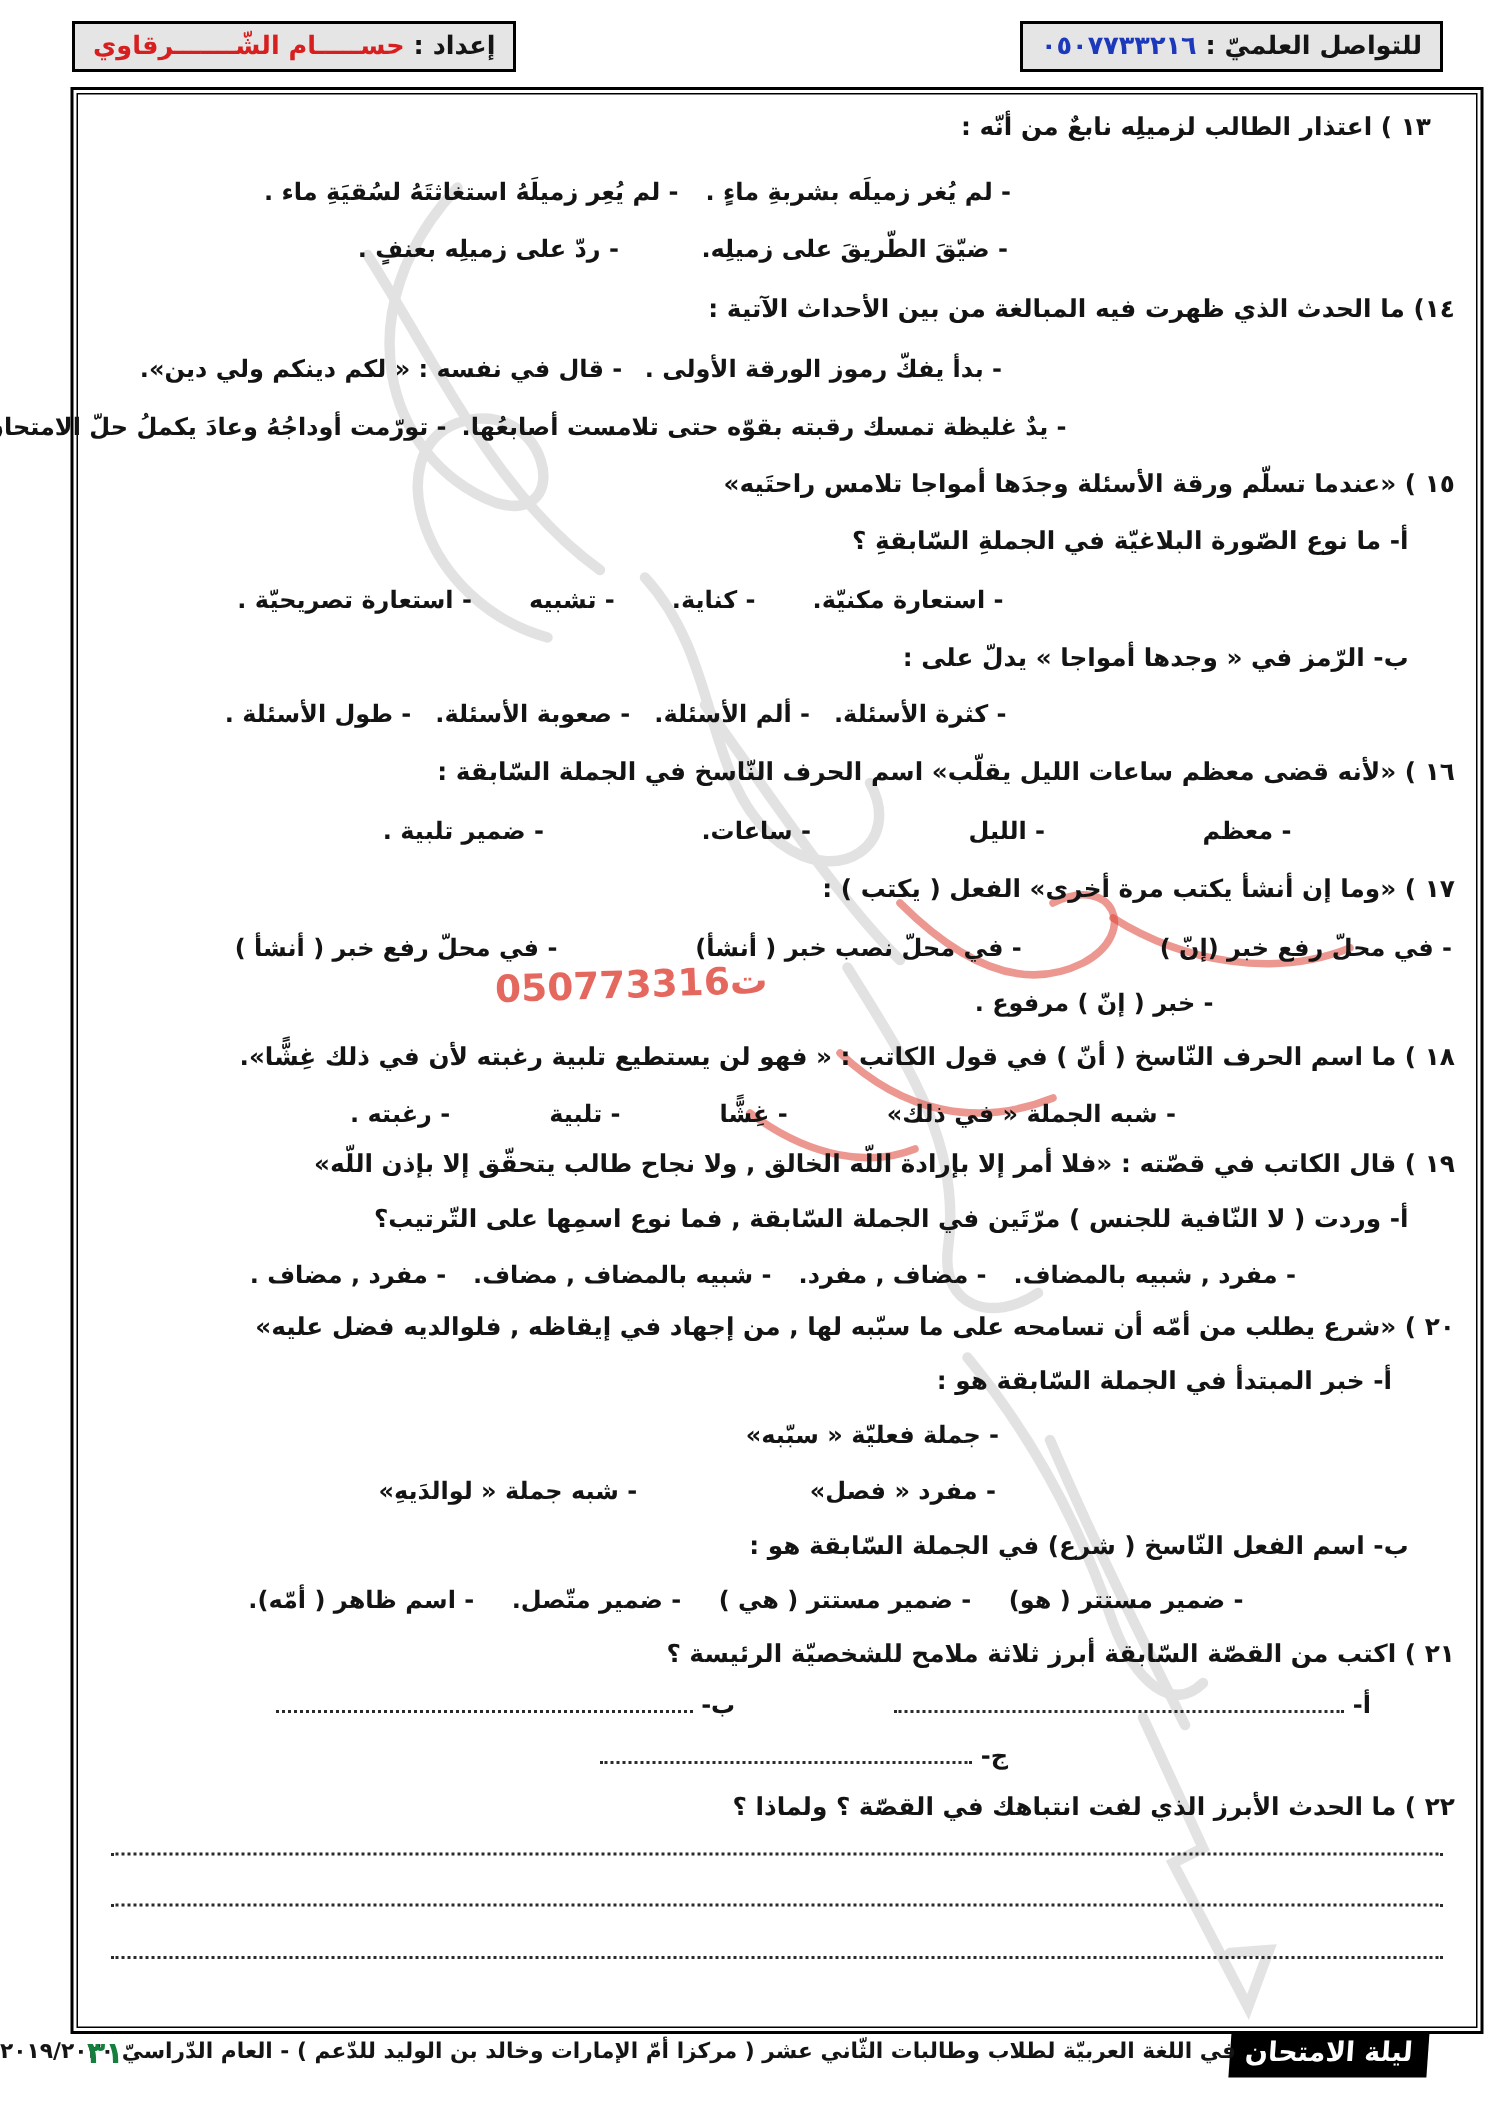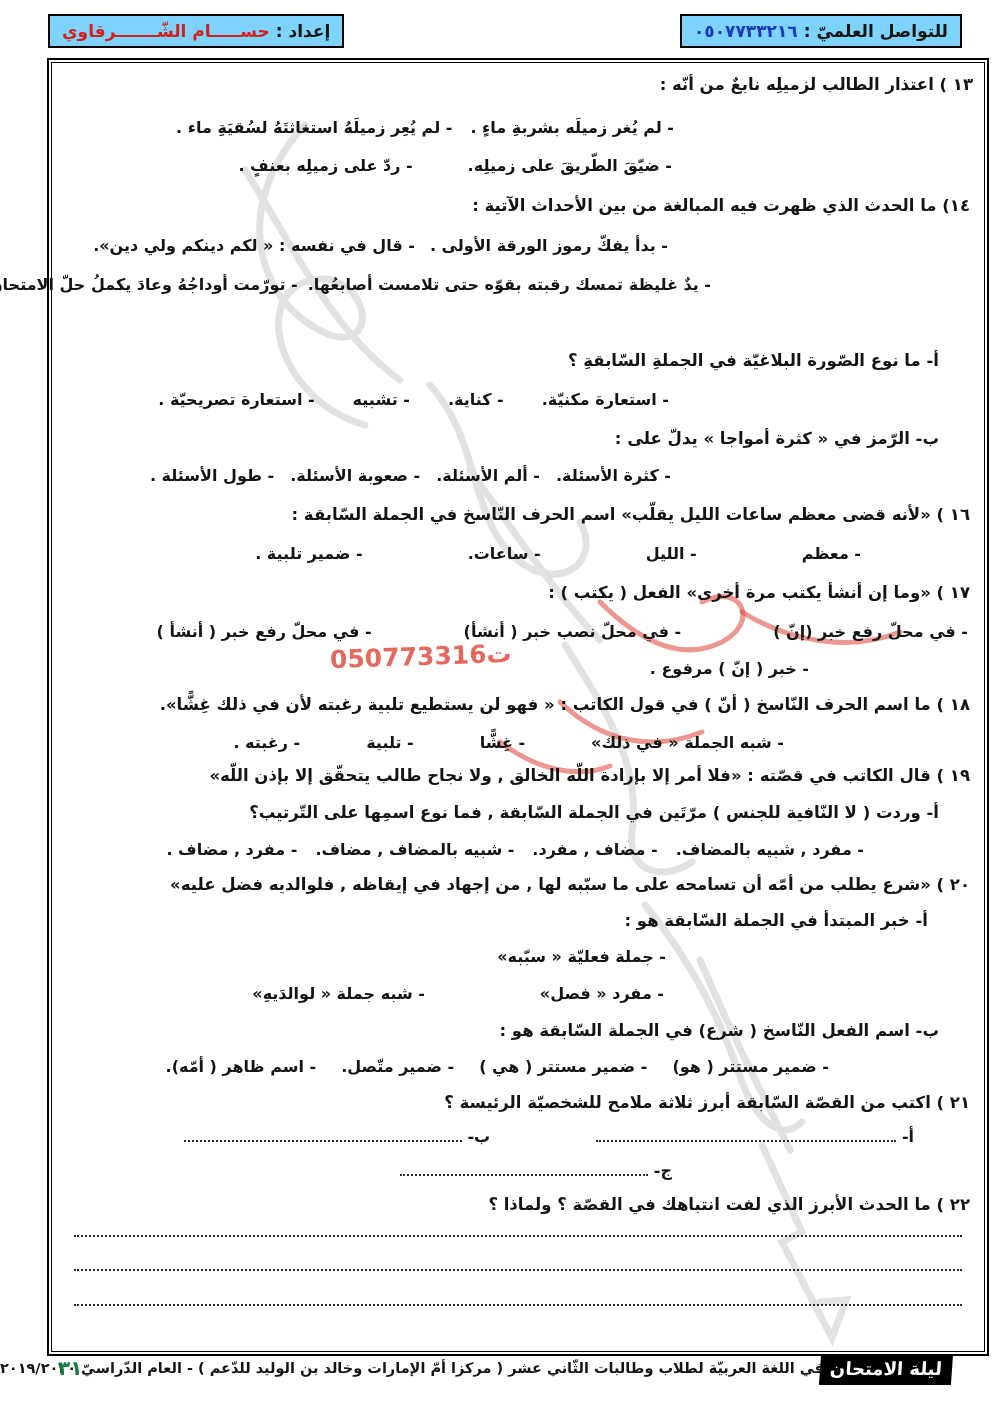"إعداد : حســـــام الشّـــــــرقاوي" .hdr-box { background: #7dd3fc -> #e5e5e5 }
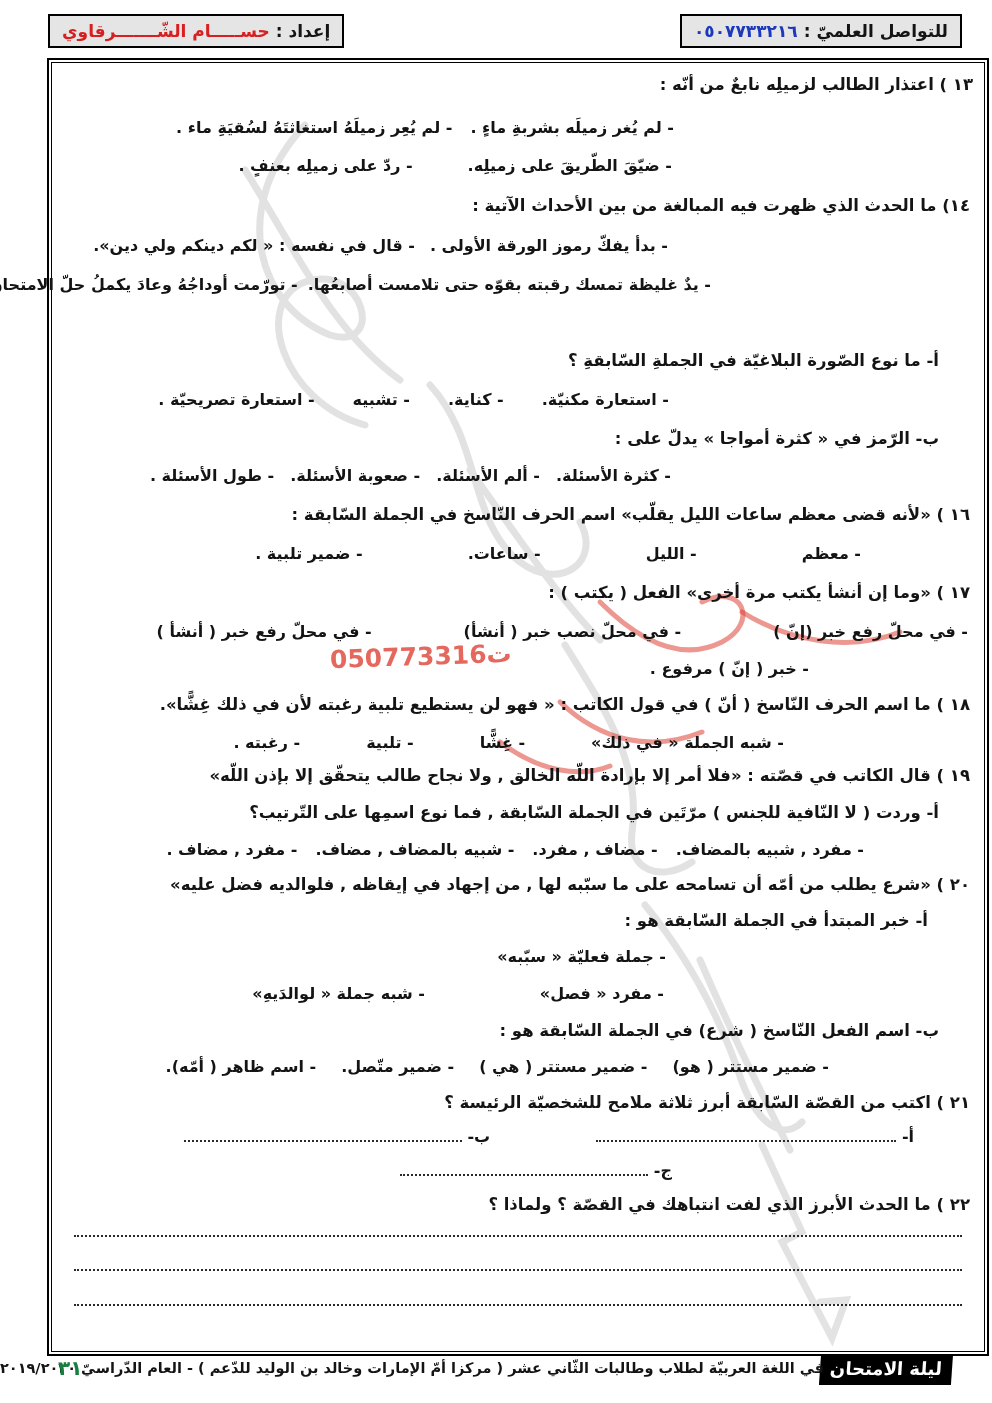"١٣ ) اعتذار الطالب لزميلِه" div.row { right: 11px -> 30px }
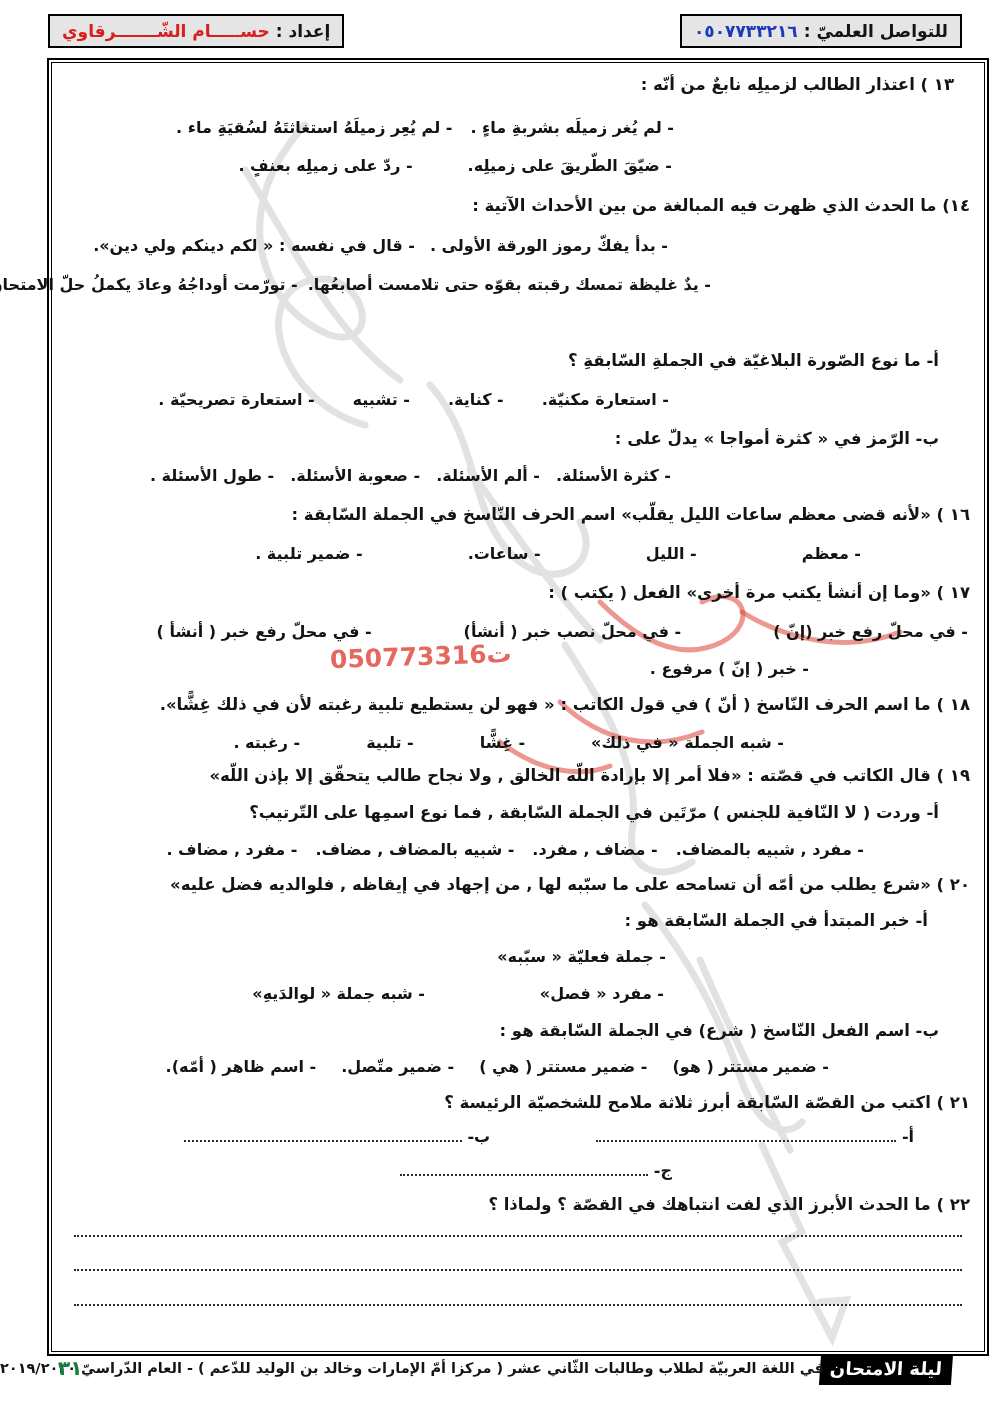"١٥ ) «عندما تسلّم ورقة" div.row { html: none -> <div>١٥ ) «عندما تسلّم ورقة الأسئلة وجدَها أمواجا تلامس راحتَيه»</div> }
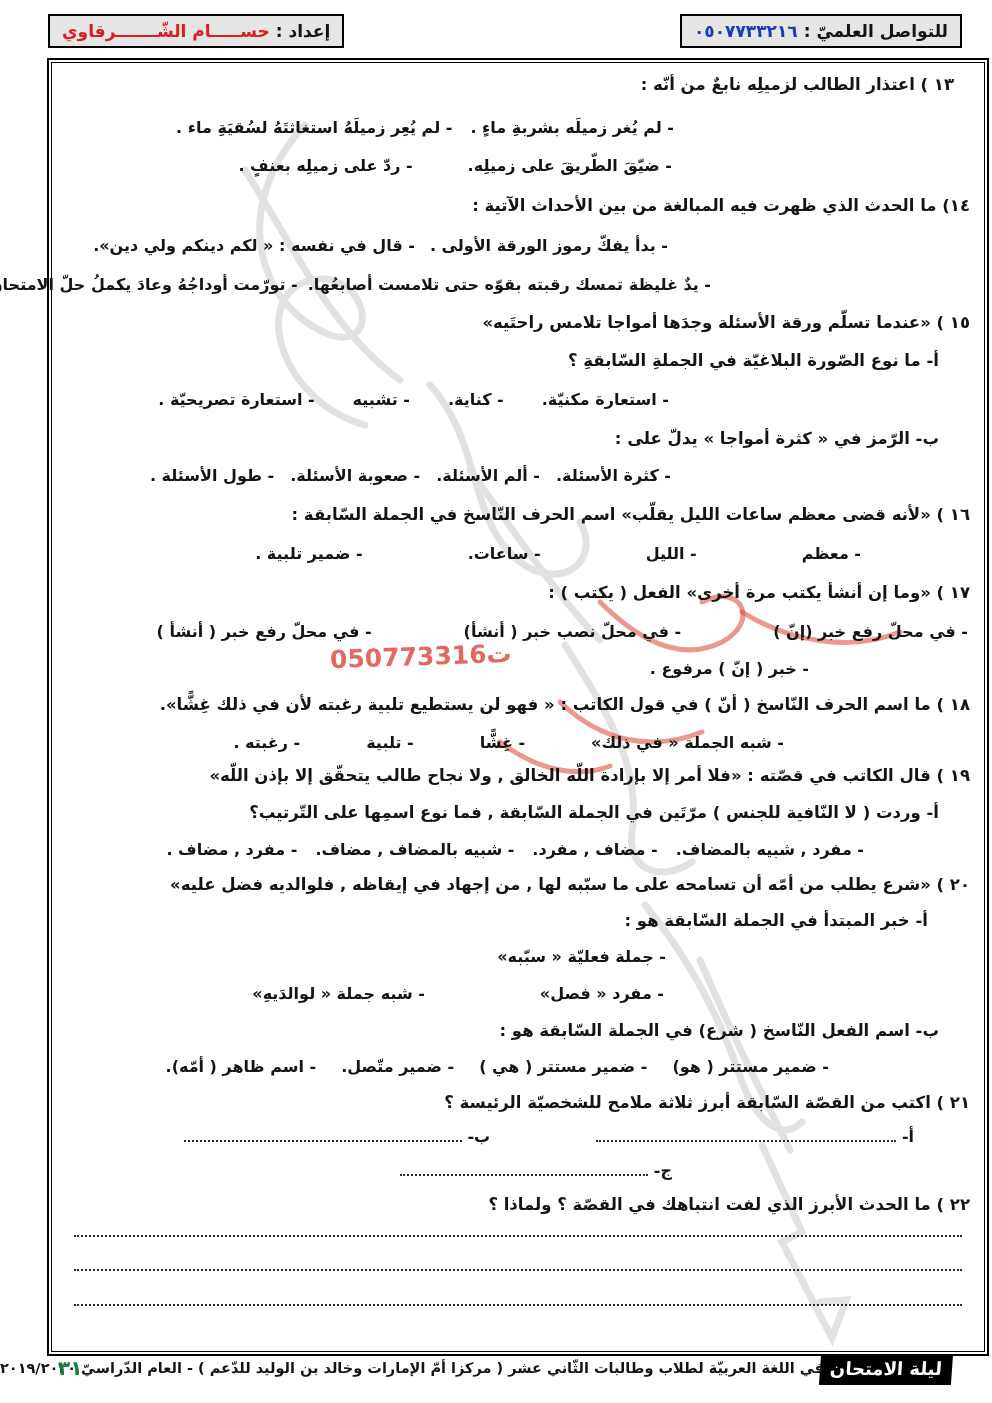"ب- الرّمز في « كثرة" div.row { text: كثرة -> وجدها }
